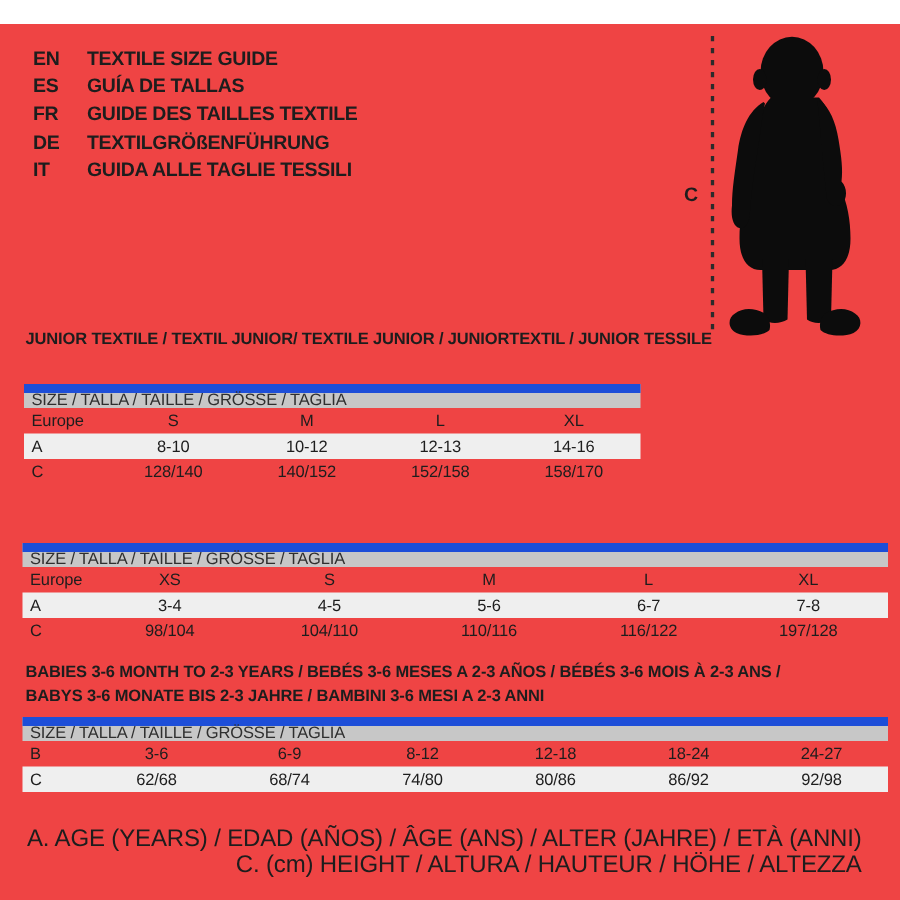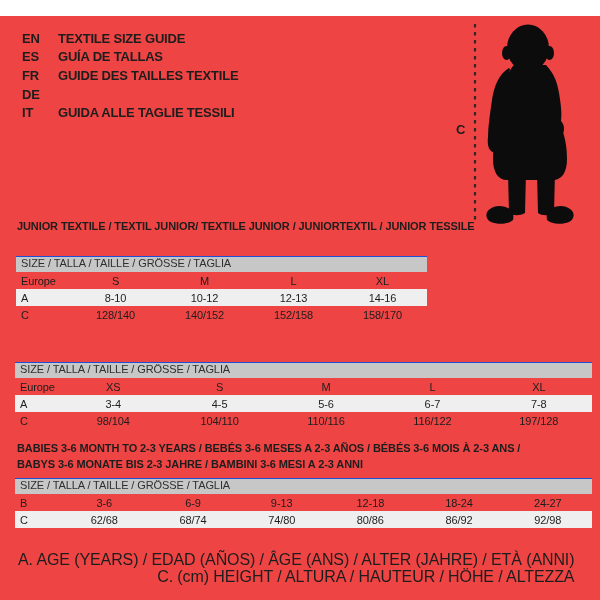"TEXTILGRÖßENFÜHRUNG" span.lang-title { html: none -> <span>TEXTILGRÖßENFÜHRUNG</span> }
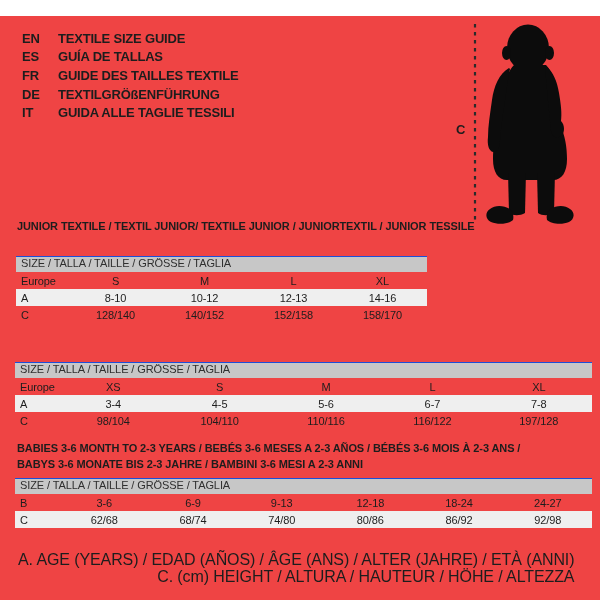"SIZE / TALLA / TAILLE" .thead { align-items: none -> center; border-top: 1px solid #1d4ed8 -> 6px solid #1d4ed8 }
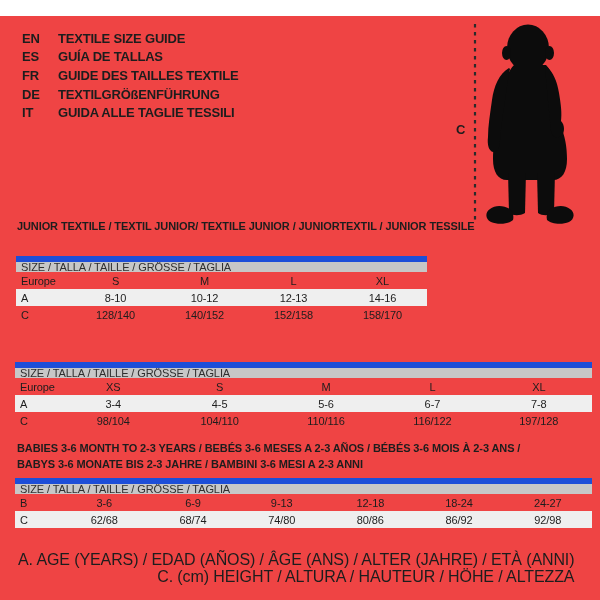"9-13" div.data-cell { text: 9-13 -> 8-12 }
